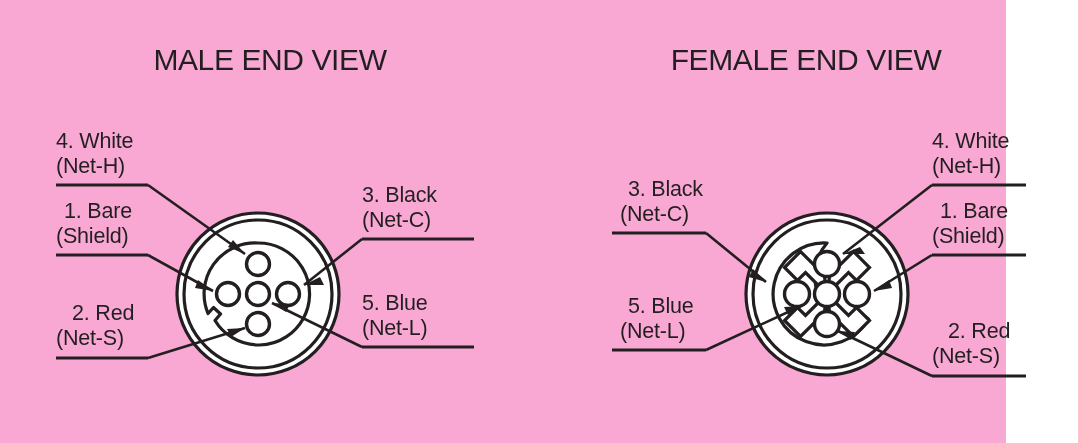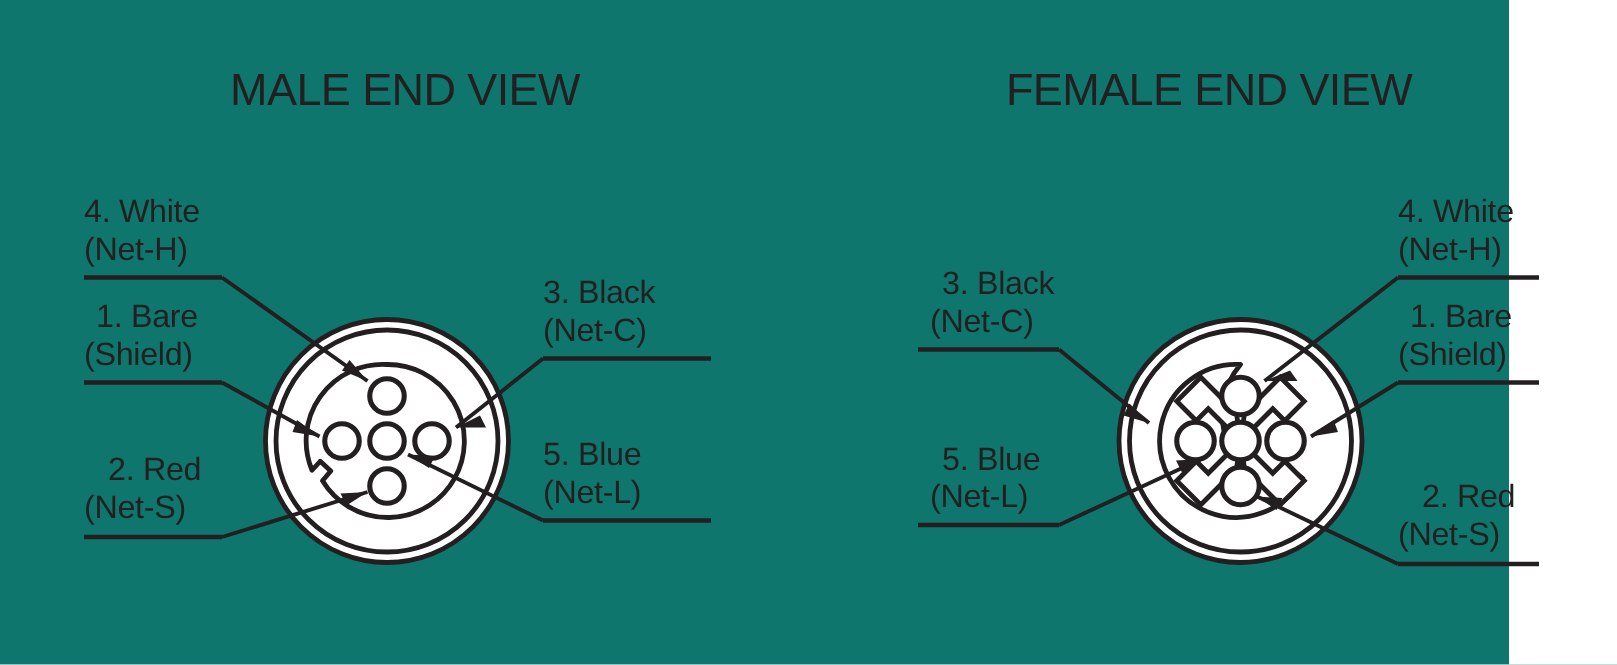"MALE END VIEW" #stage { background: #0f766e -> #f9a8d4 }
